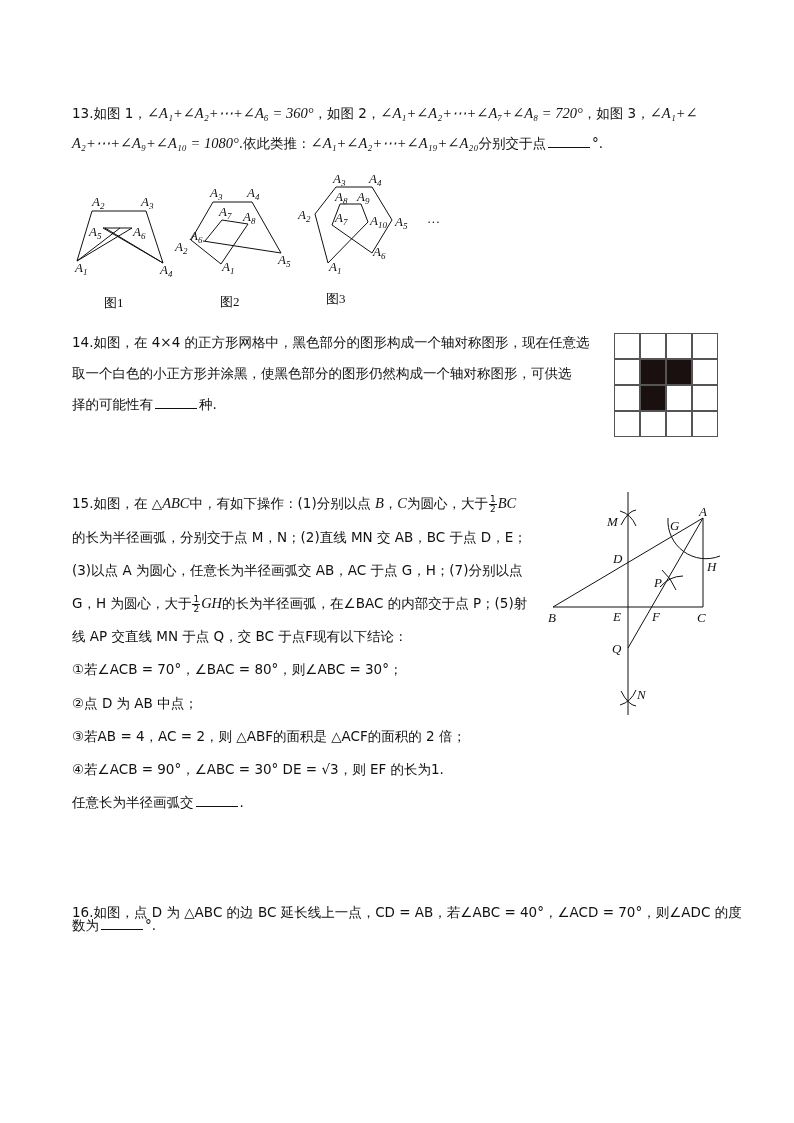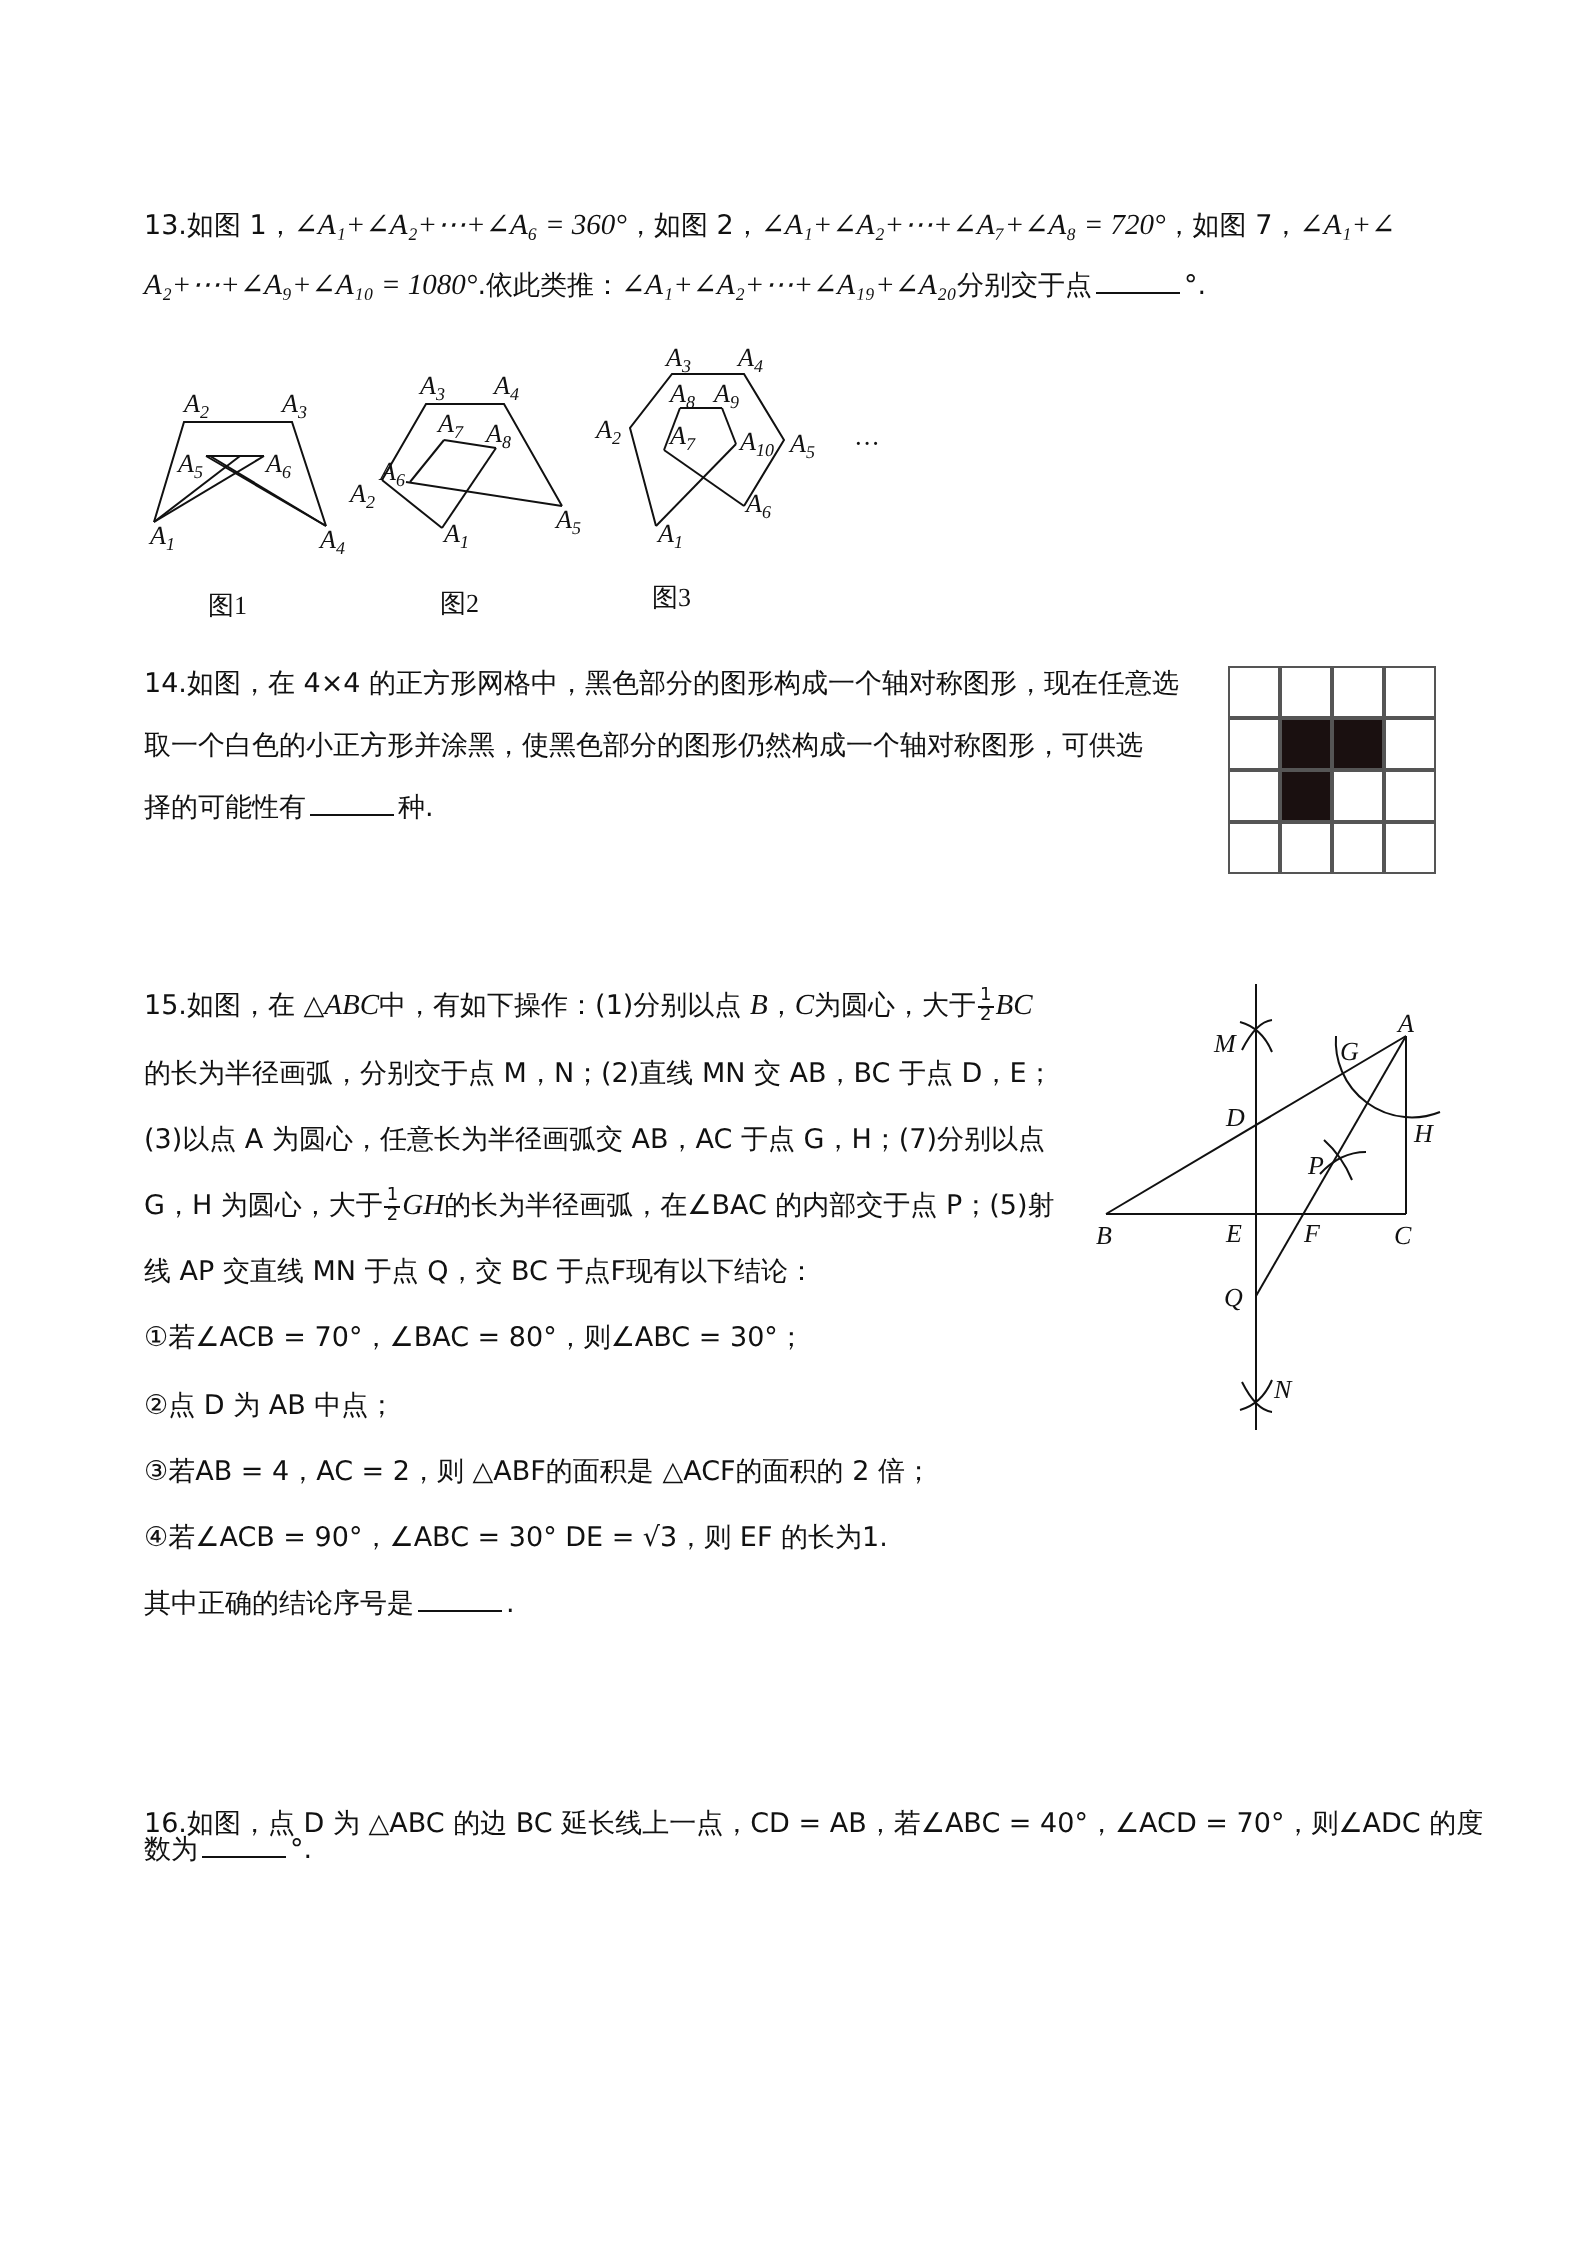"，如图 7，" span { text: 7 -> 3 }
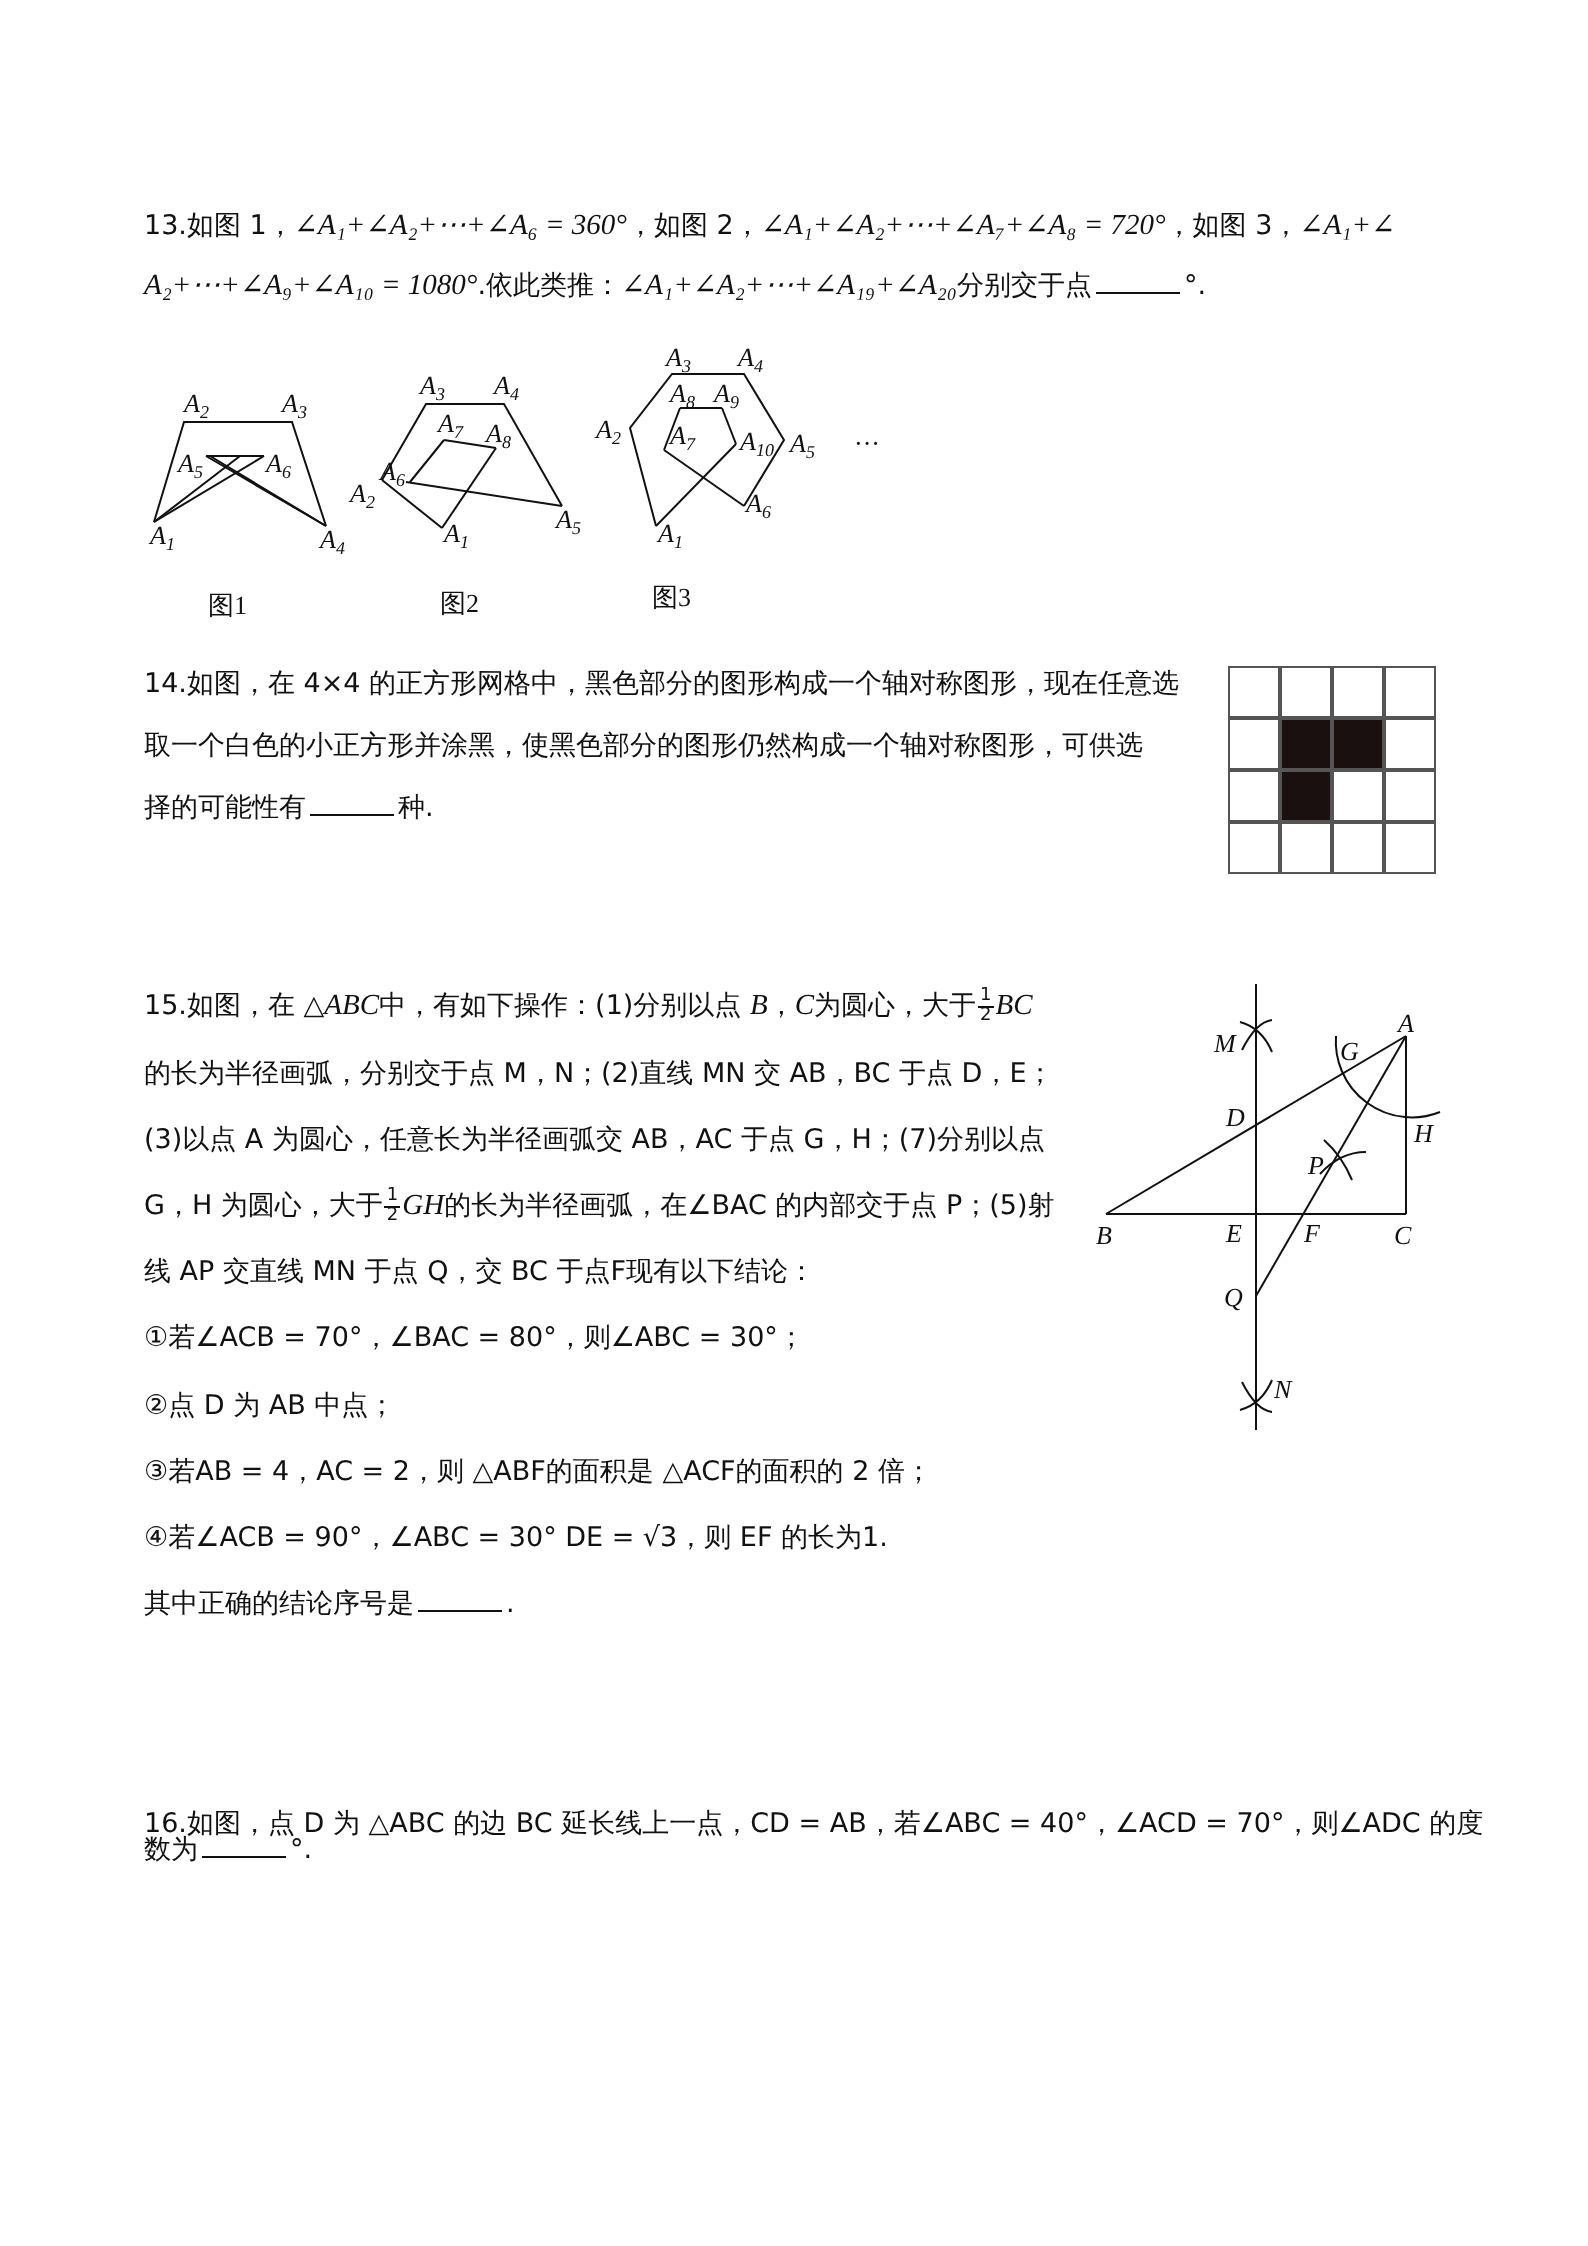"其中正确的结论序号是" span { text: 其中正确的结论序号是 -> 任意长为半径画弧交 }
